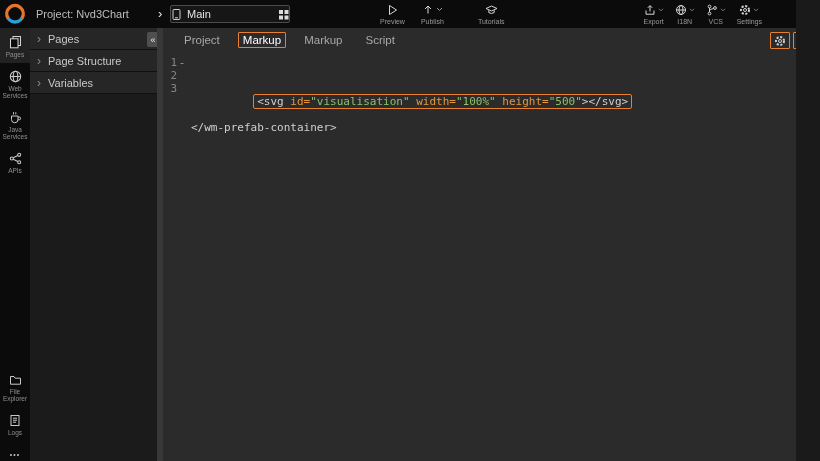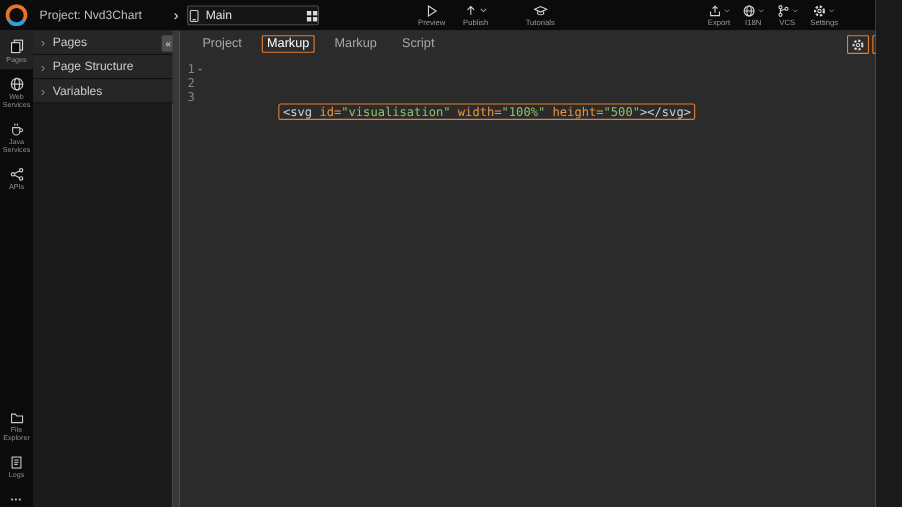"</wm-prefab-container>" div.code-line { html: none -> <div><span>&lt;/wm-prefab-container&gt;</span></div> }
